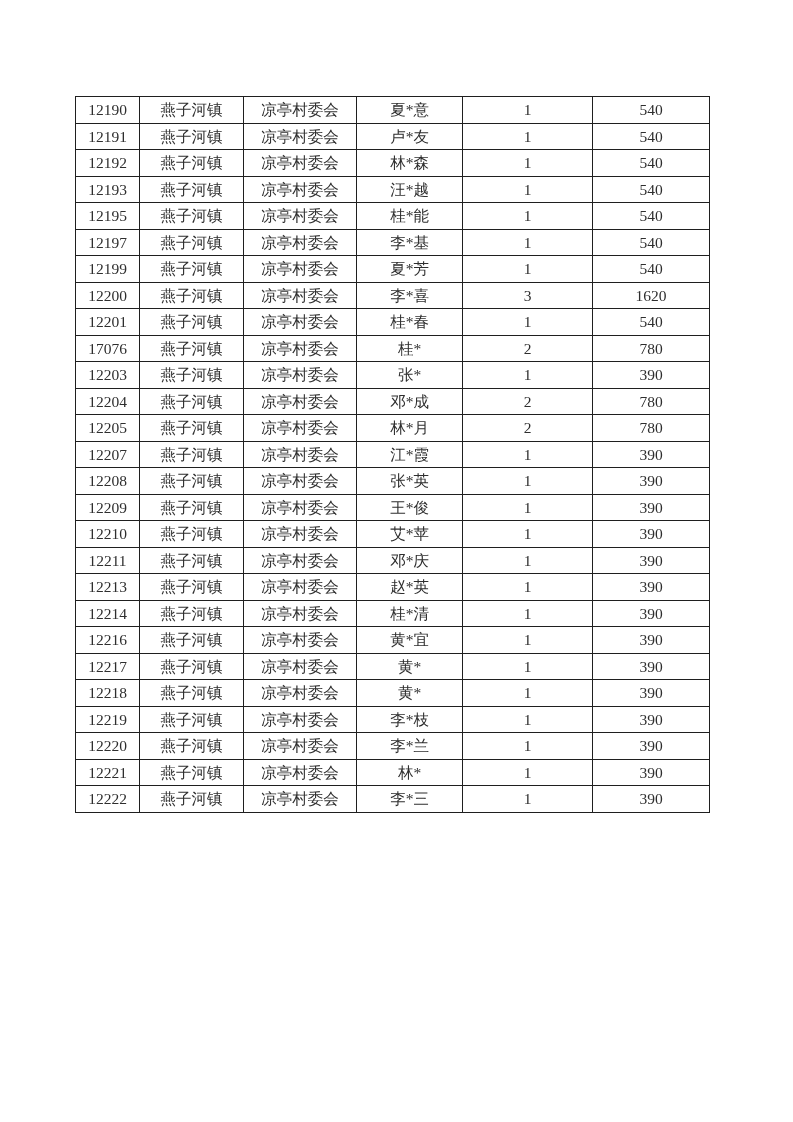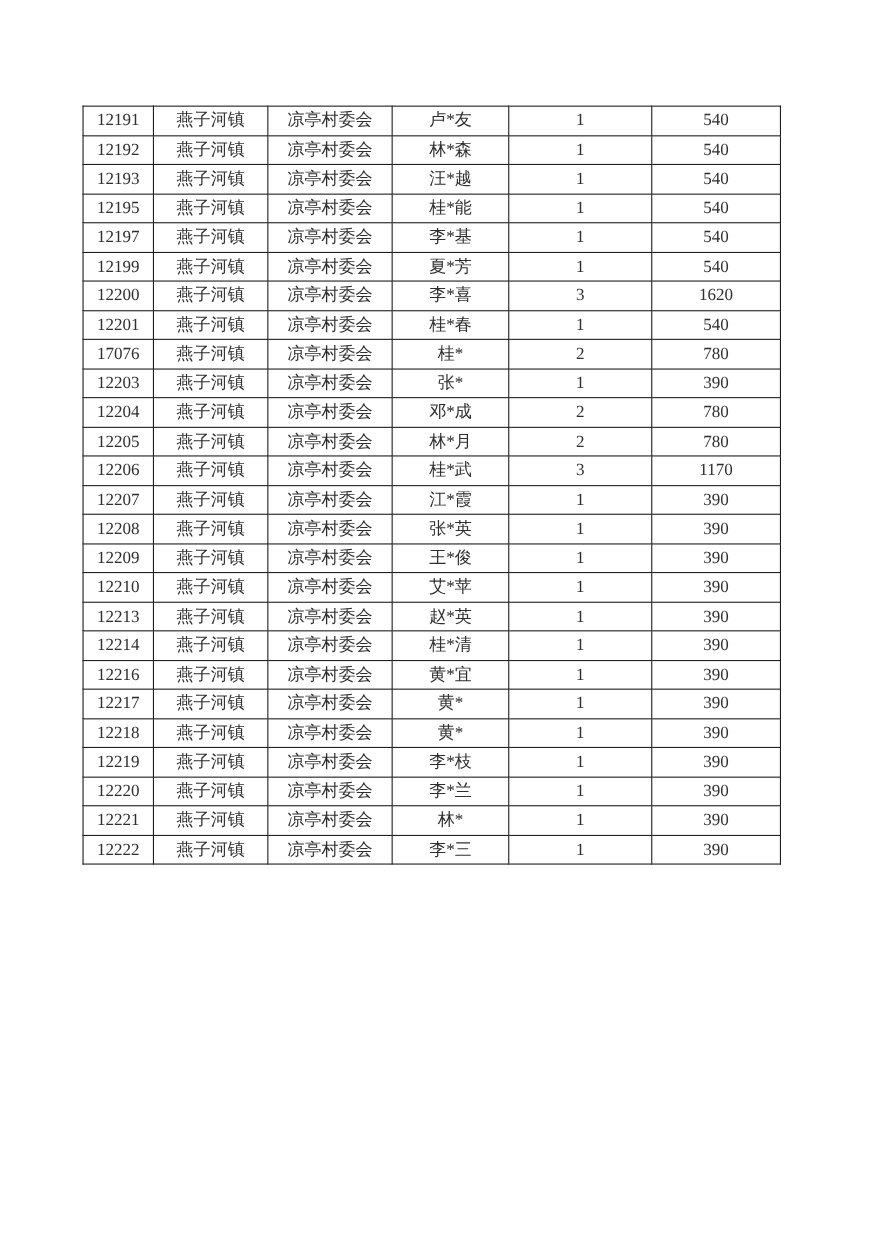"12190" tr { html: none -> <tr> <td>12190</td> <td>燕子河镇</td> <td>凉亭村委会</td> <td>夏*意</td> <td>1</td> <td>540</td> </tr> }
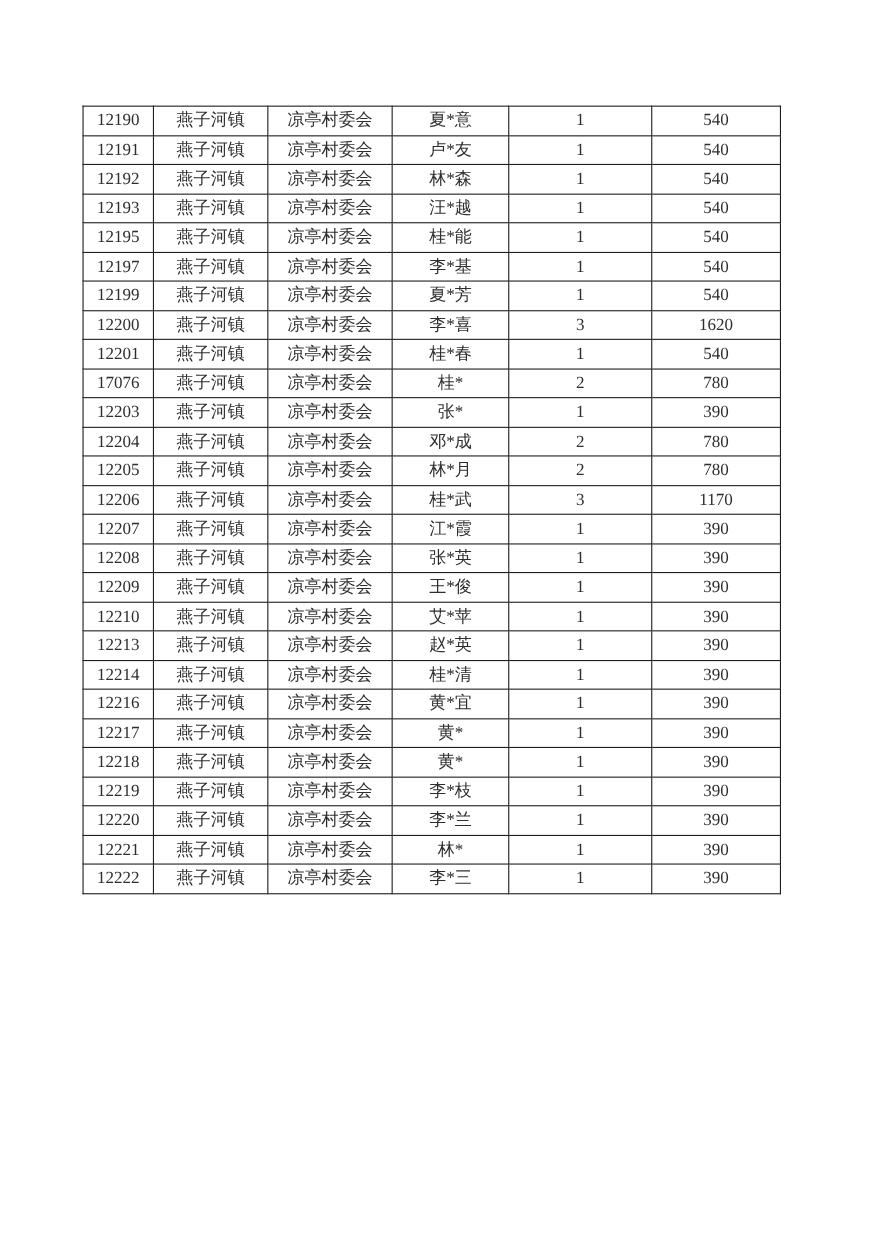"12206" tr { html: <tr> <td>12206</td> <td>燕子河镇</td> <td>凉亭村委会</td> <td>桂*武</td> <td>3</td> <td>1170</td> </tr> -> none }
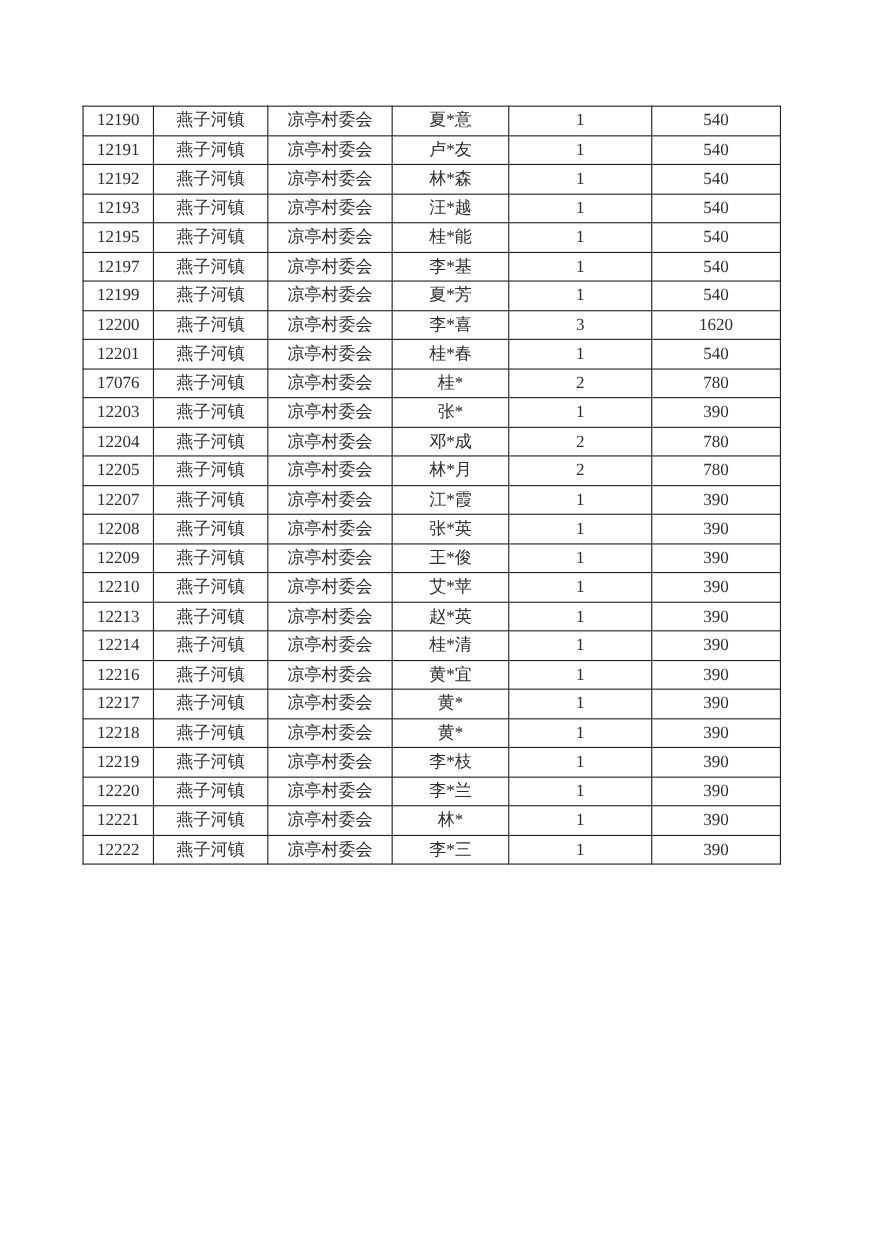"12211" tr { html: none -> <tr> <td>12211</td> <td>燕子河镇</td> <td>凉亭村委会</td> <td>邓*庆</td> <td>1</td> <td>390</td> </tr> }
